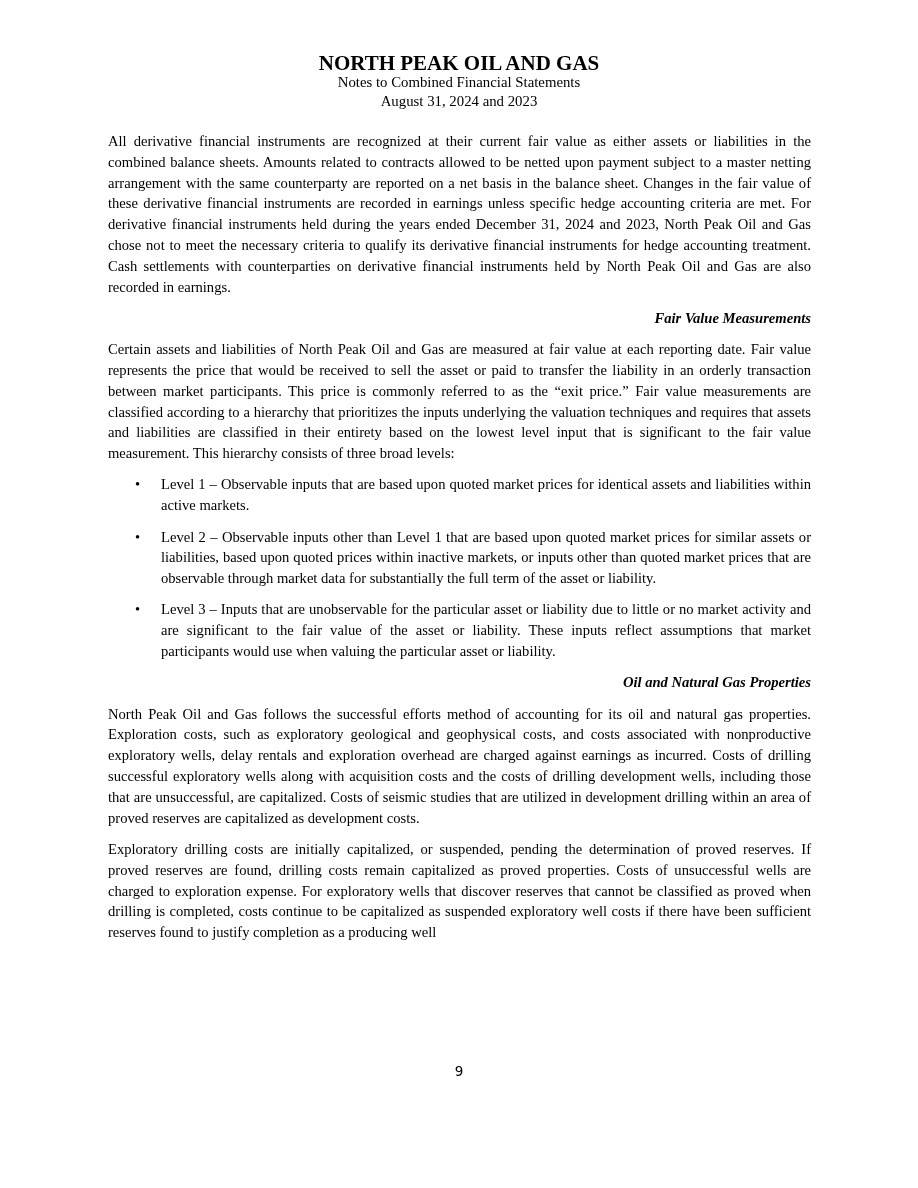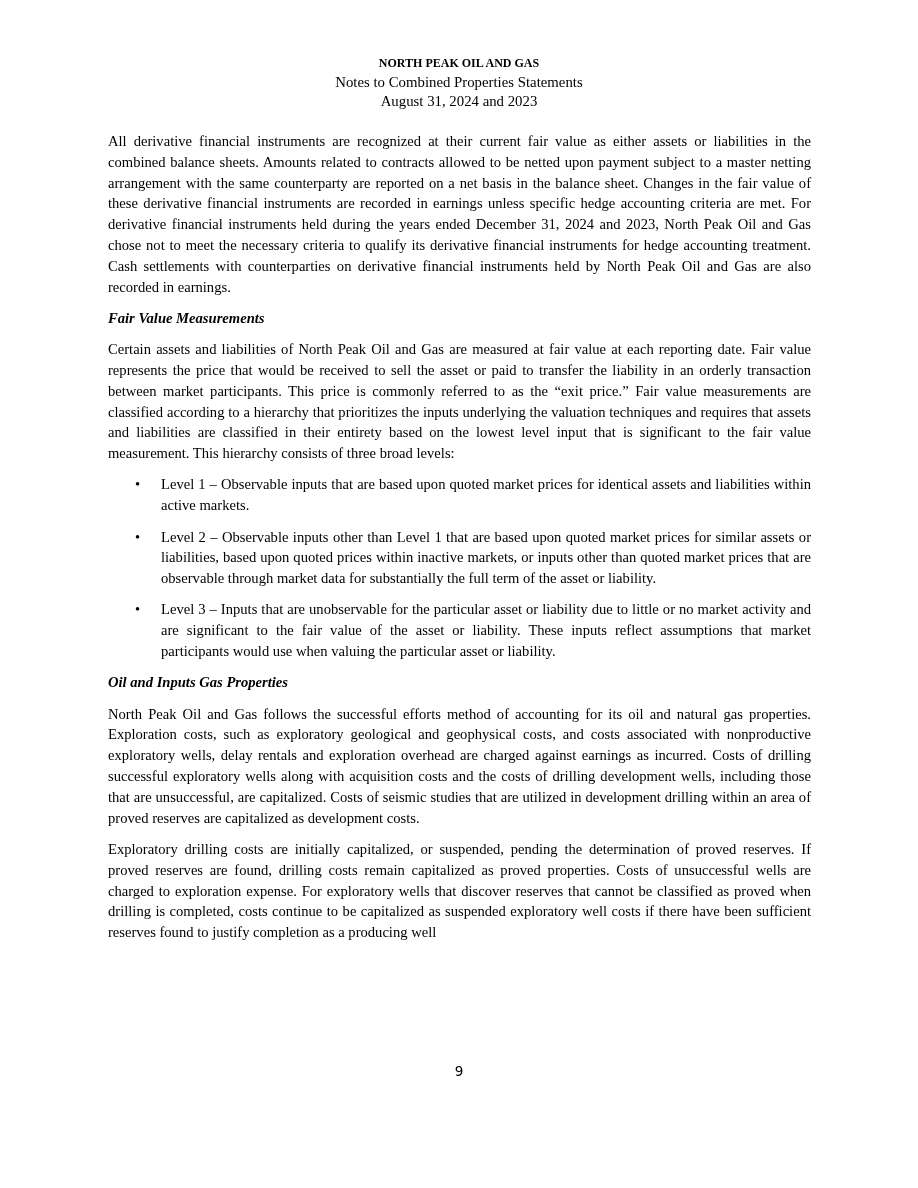"NORTH PEAK OIL AND GAS" .header .company { font-size: 12px -> 21px }
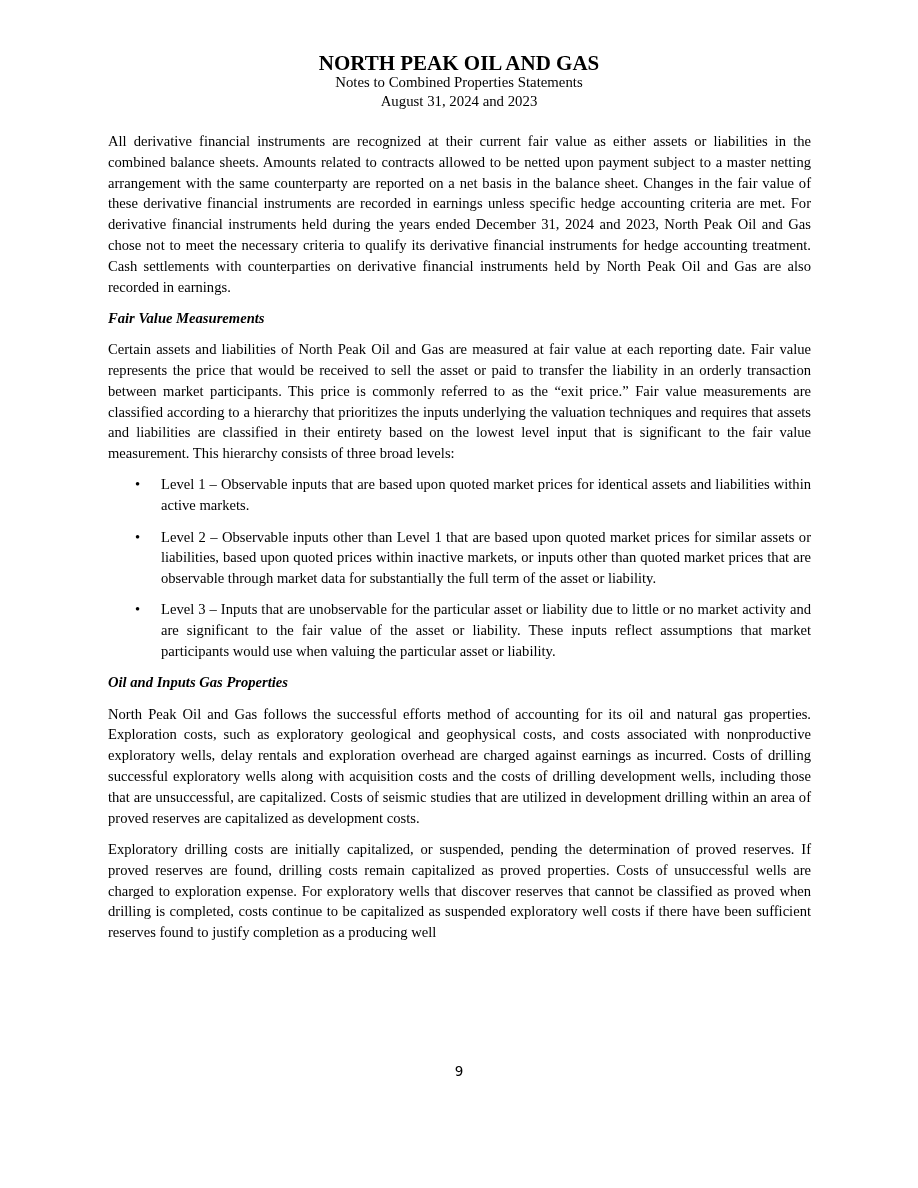"Notes to Combined Properties Statements" div.subtitle { text: Properties -> Financial }
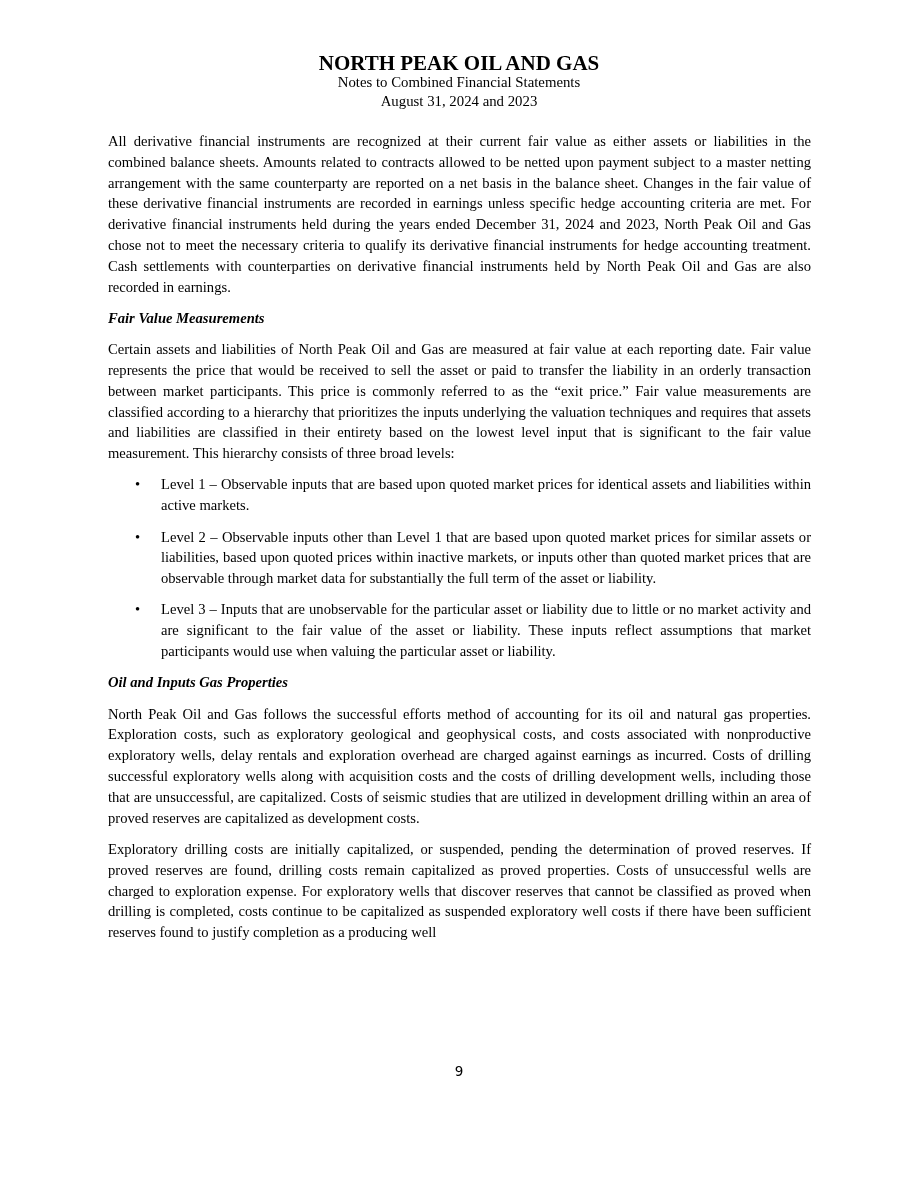"Fair Value Measurements" .heading { text-align: none -> right }
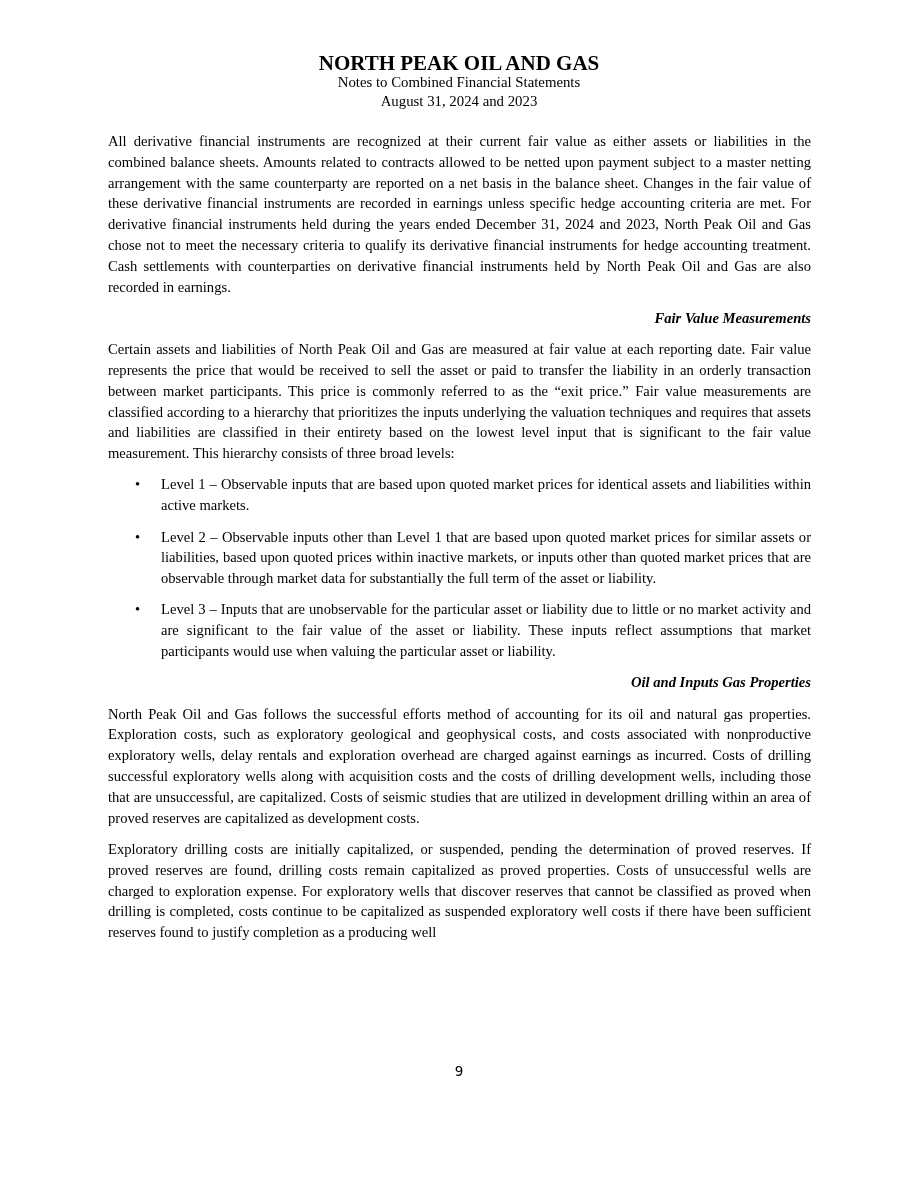"Oil and Inputs Gas Properties" div.heading { text: Inputs -> Natural }
